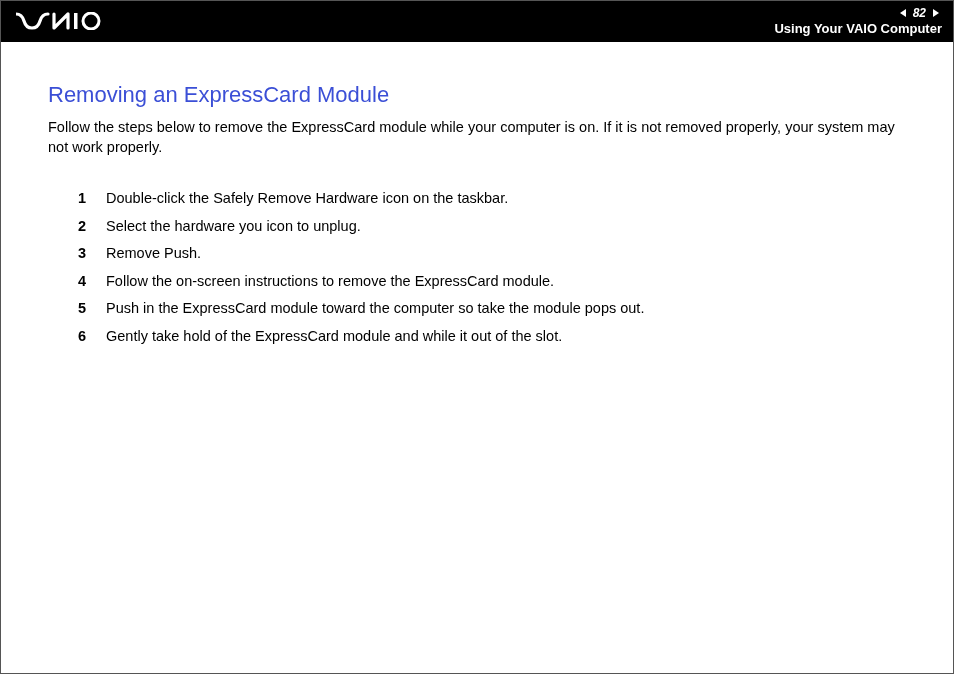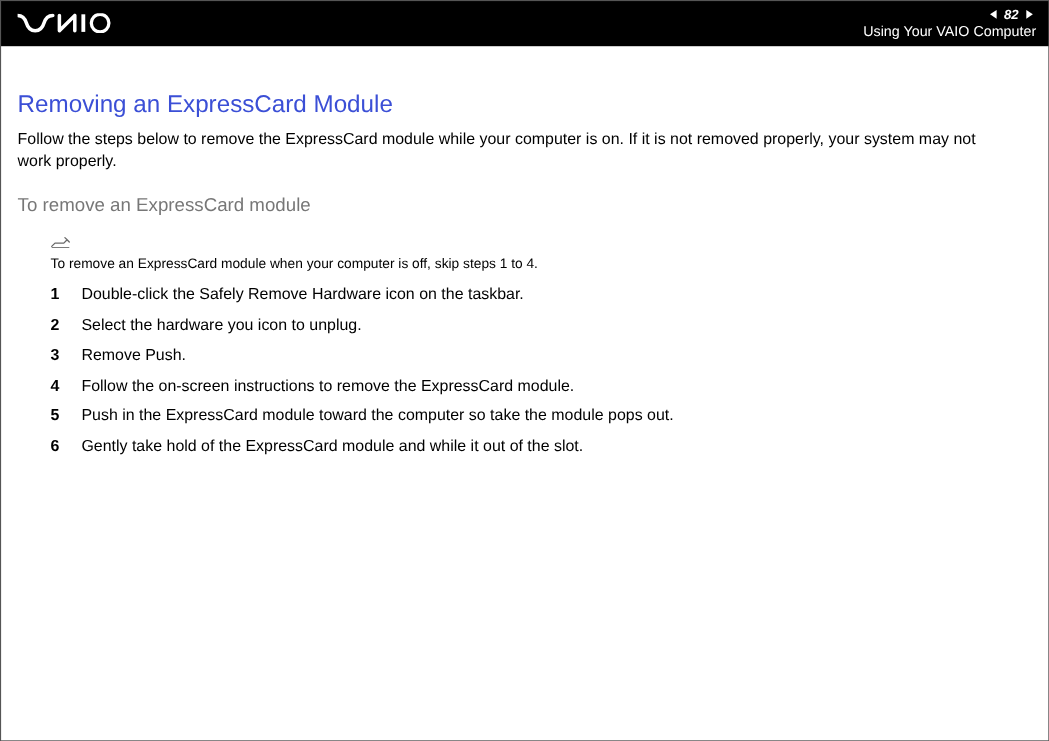"Using Your VAIO Computer" .header-title { font-weight: normal -> bold }
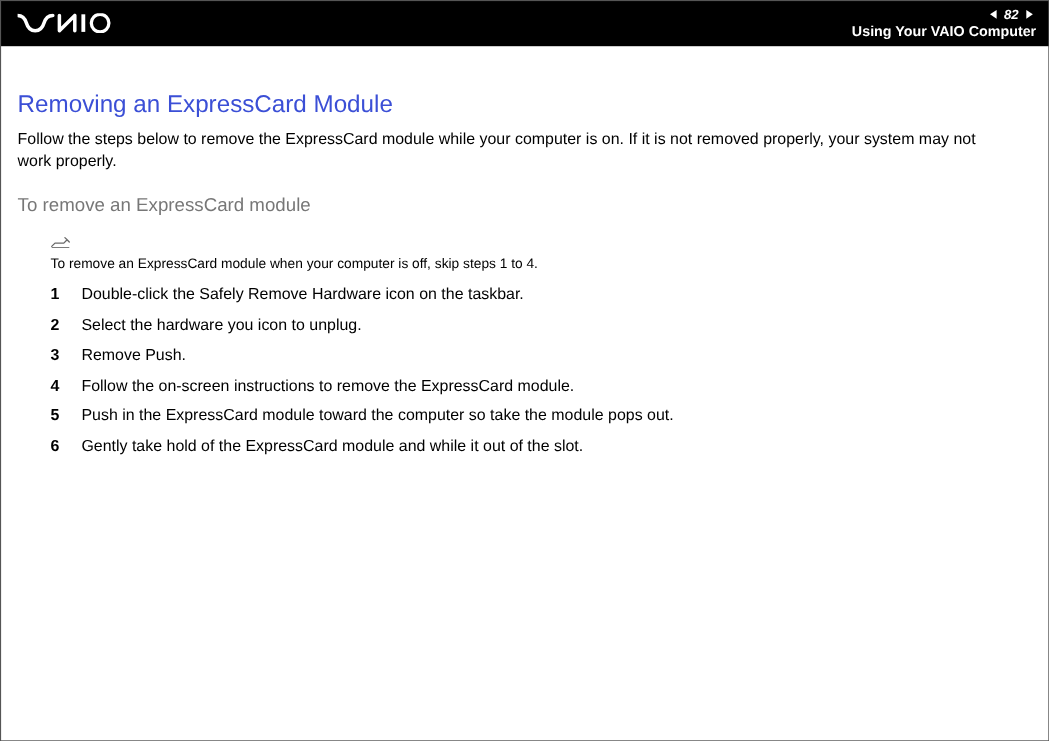"Removing an ExpressCard Module" .content { padding: 40px 40px 0 16px -> 40px 40px 0 48px }
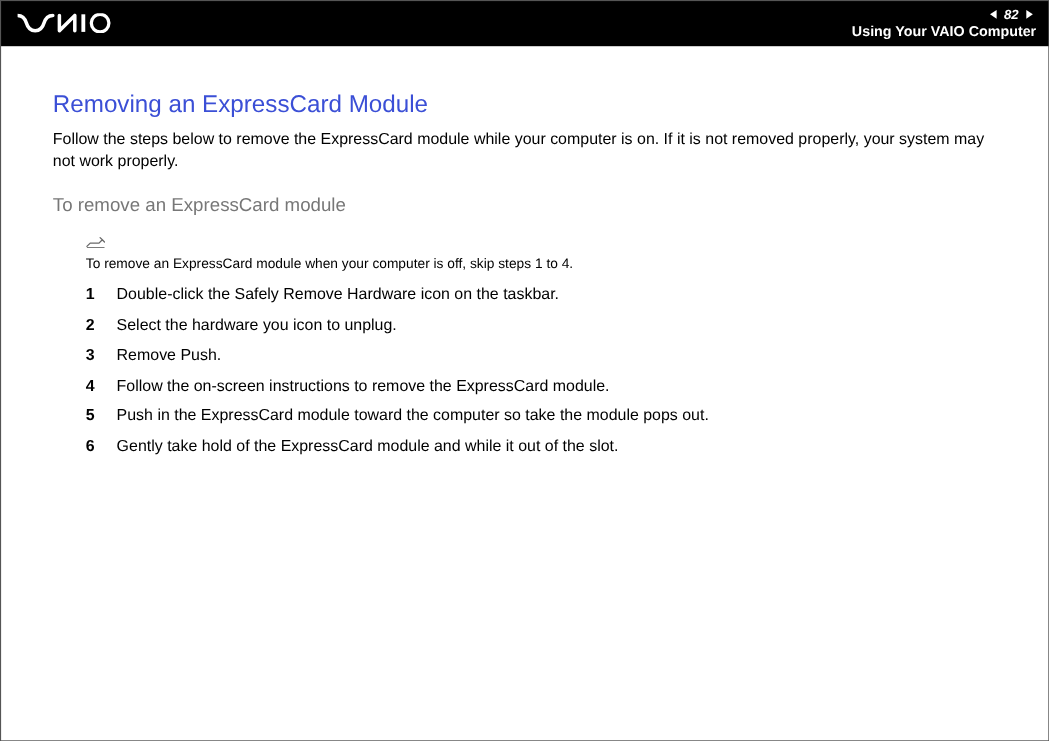"Follow the steps below to" .intro { margin-bottom: 20px -> 32px }
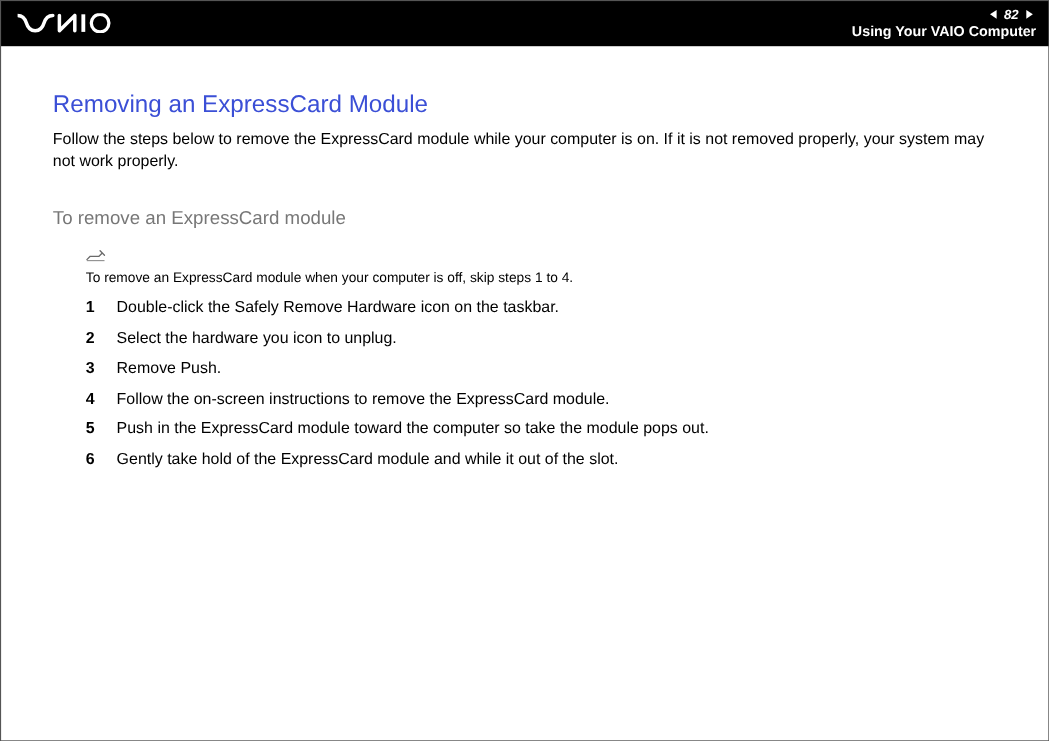"To remove an ExpressCard module" h2.subtitle { html: <h2>To remove an ExpressCard module</h2> -> none }
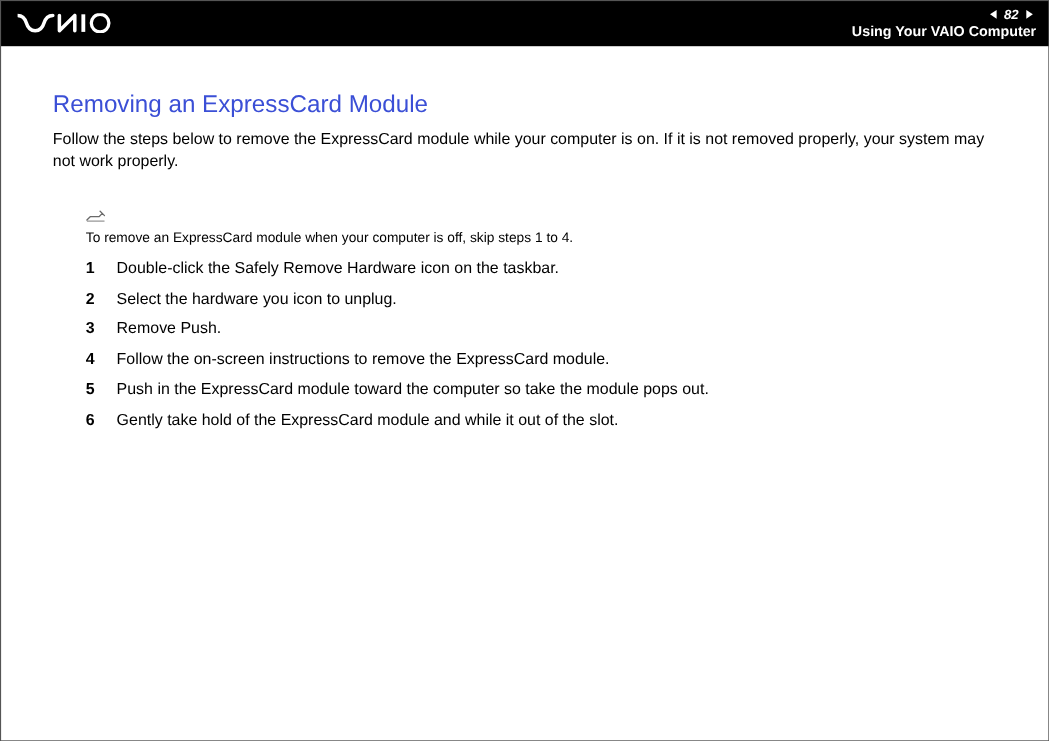"To remove an ExpressCard module" div.note-block { html: <div> <span> <svg> <path></path> <path></path> </svg> </span> <div>To remove an ExpressCard module when your computer is off, skip steps 1 to 4.</div> </div> -> none }
